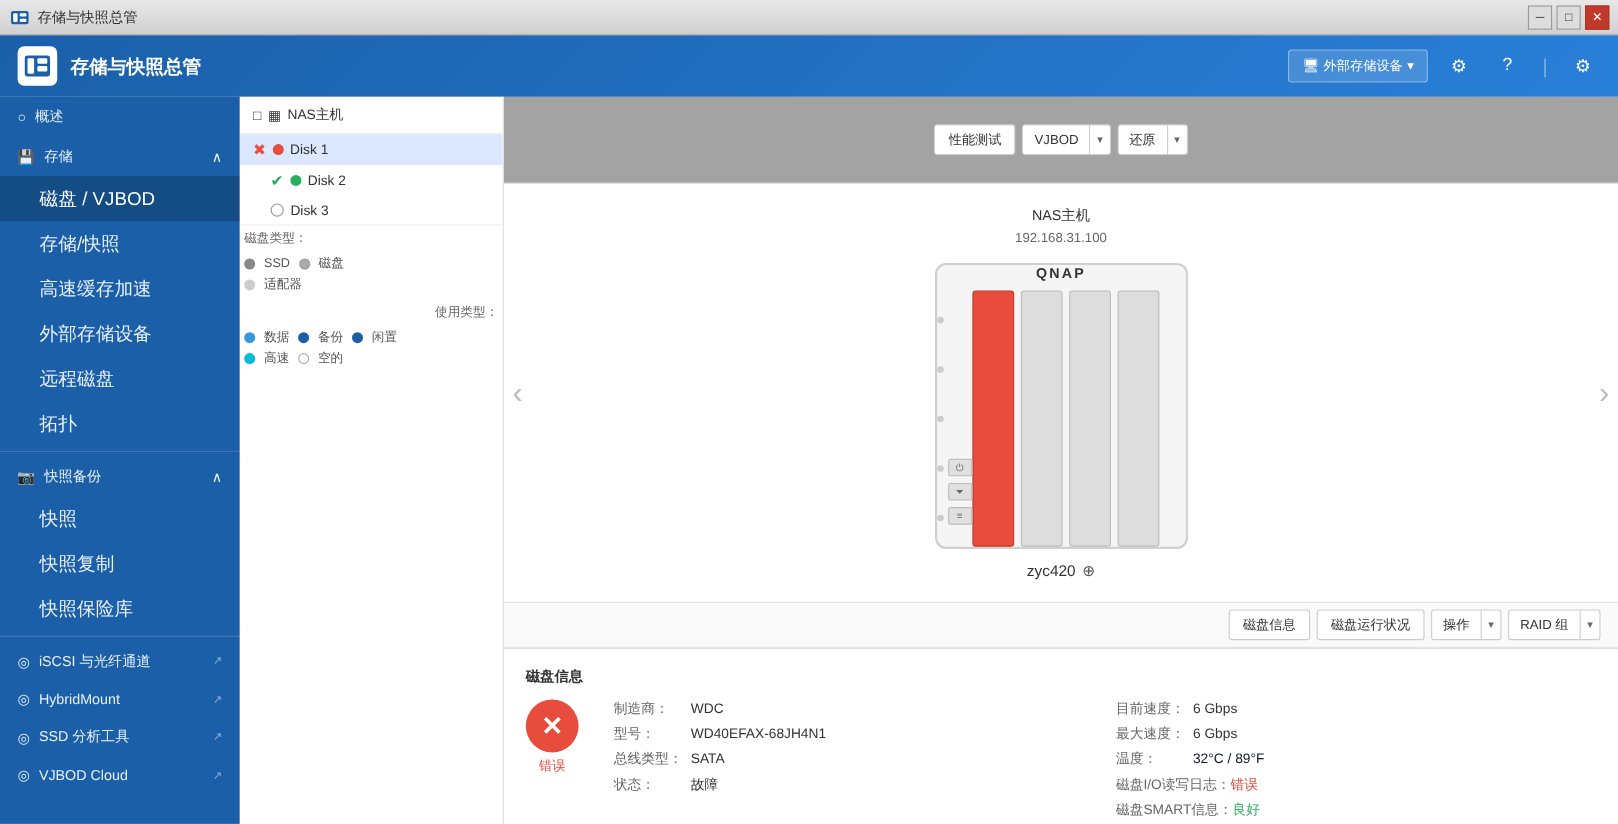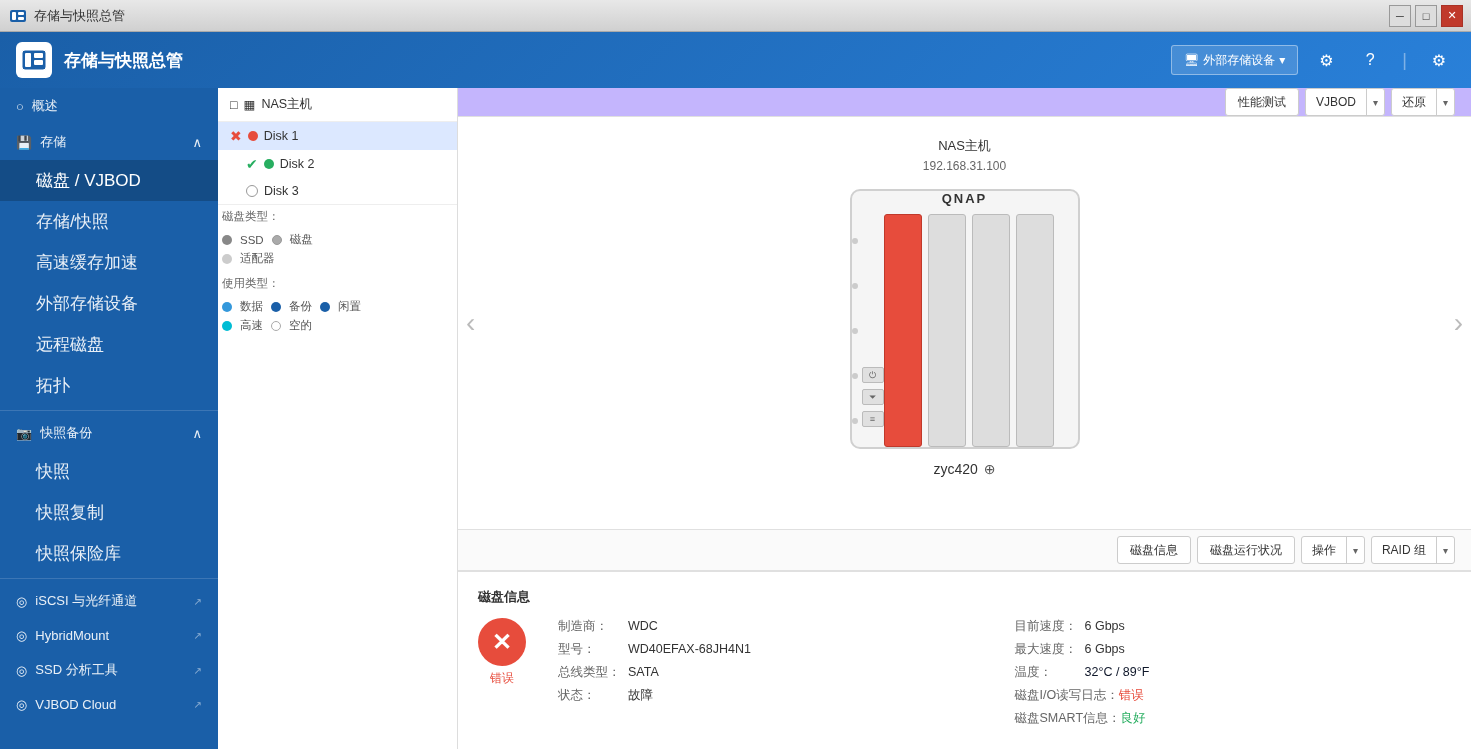"性能测试" .toolbar-row { background: #c4b5fd -> #a3a3a3; justify-content: flex-end -> center; padding: 0 16px -> 25px 16px }
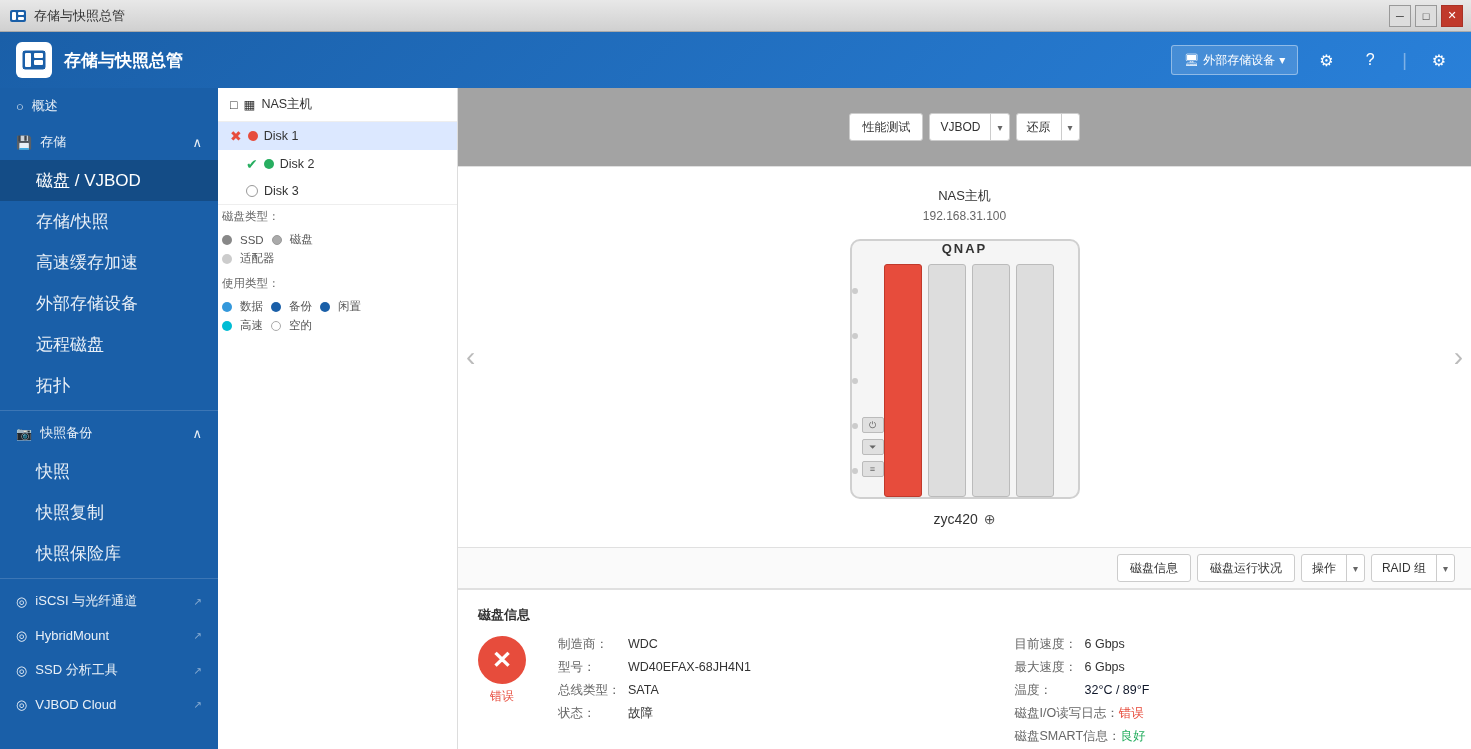"使用类型：" div { text-align: none -> right }
